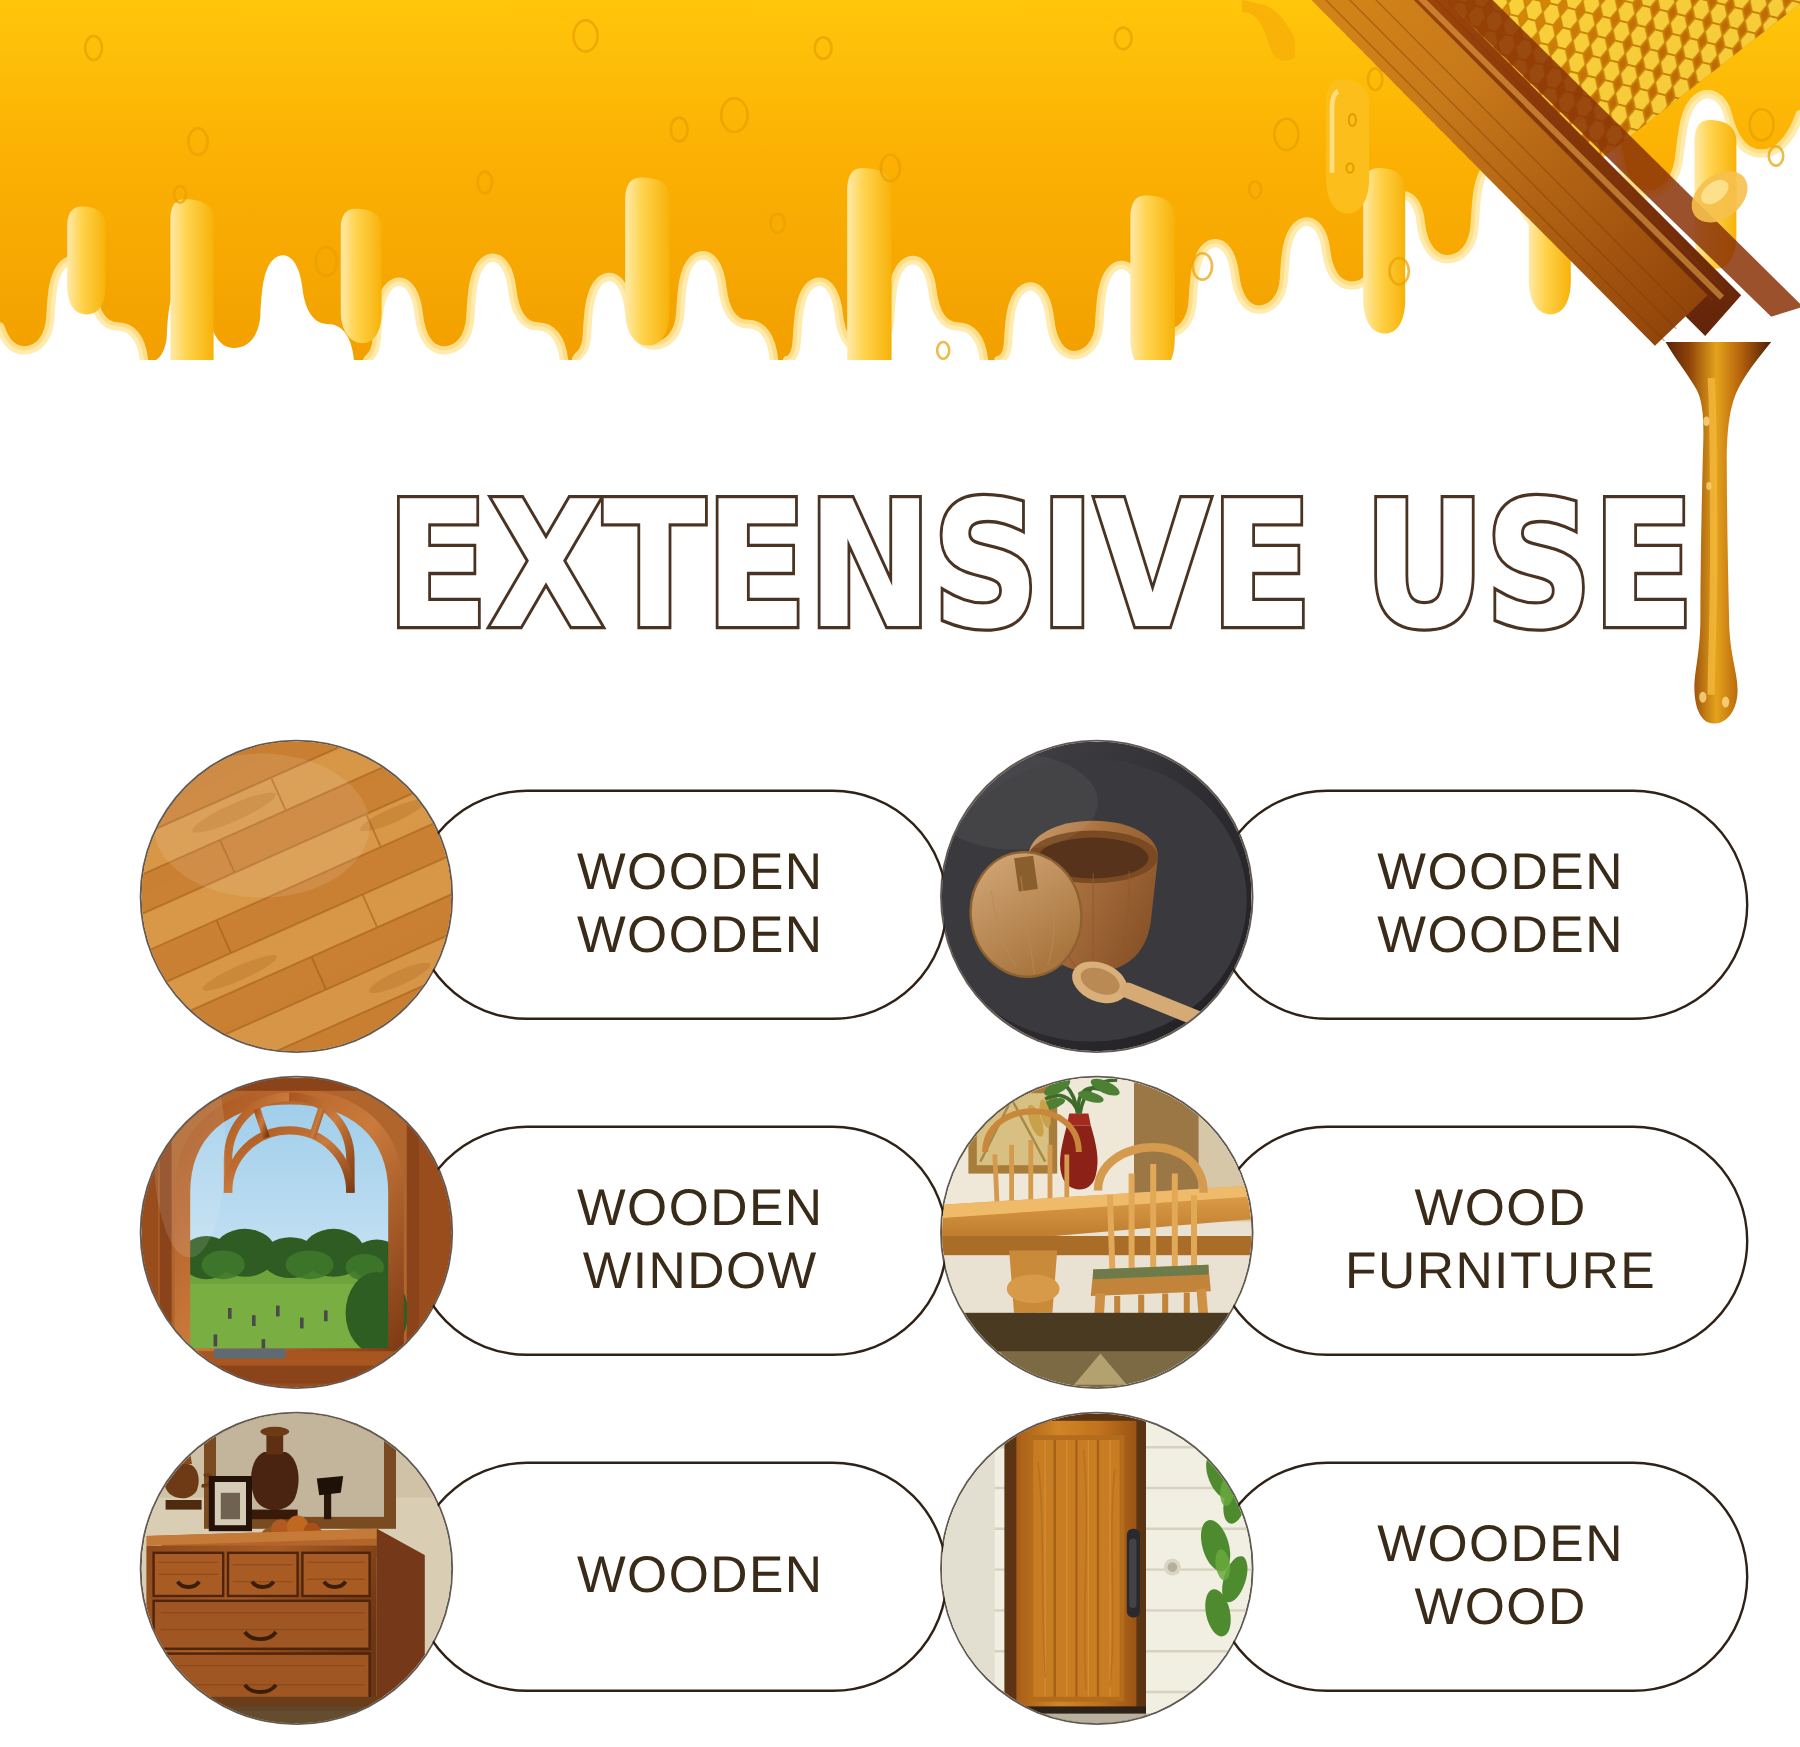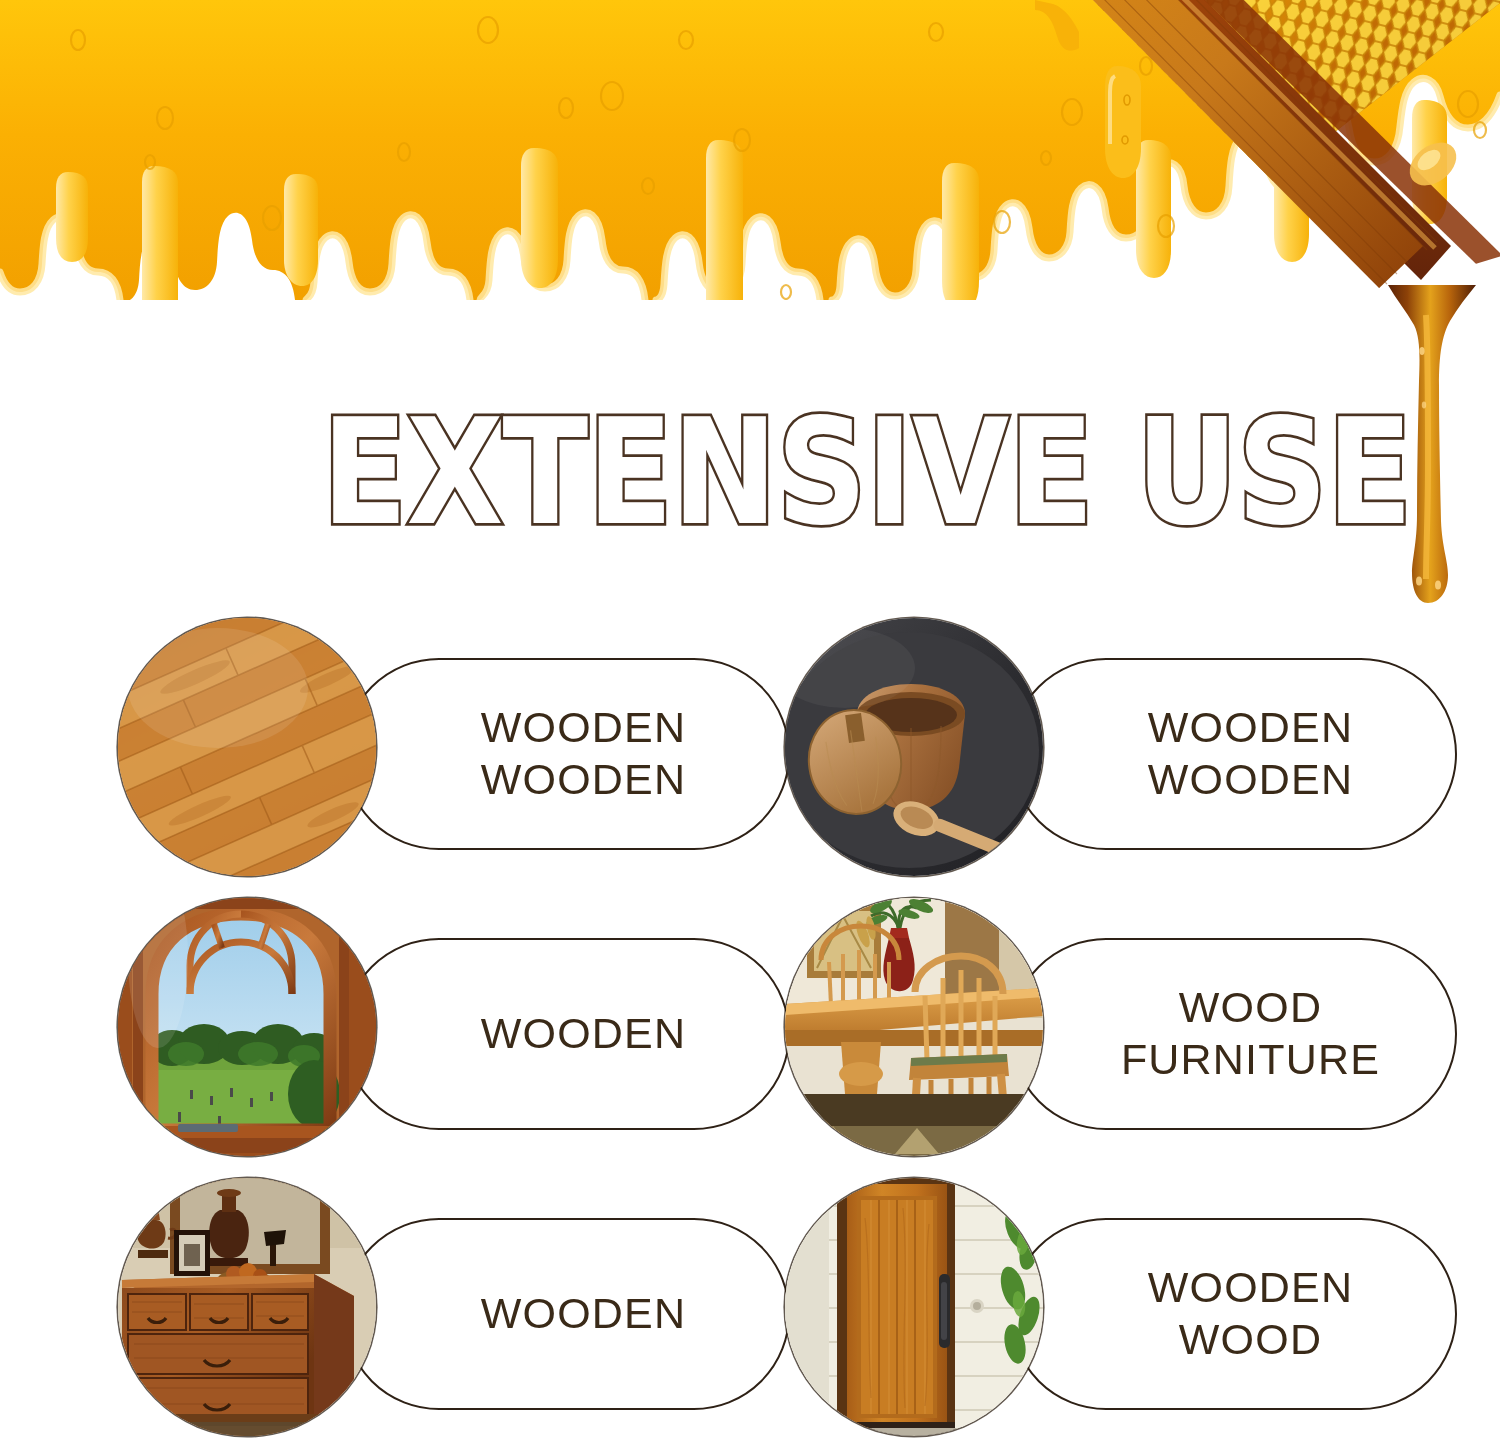"WINDOW" span { html: none -> <span>WINDOW</span> }
